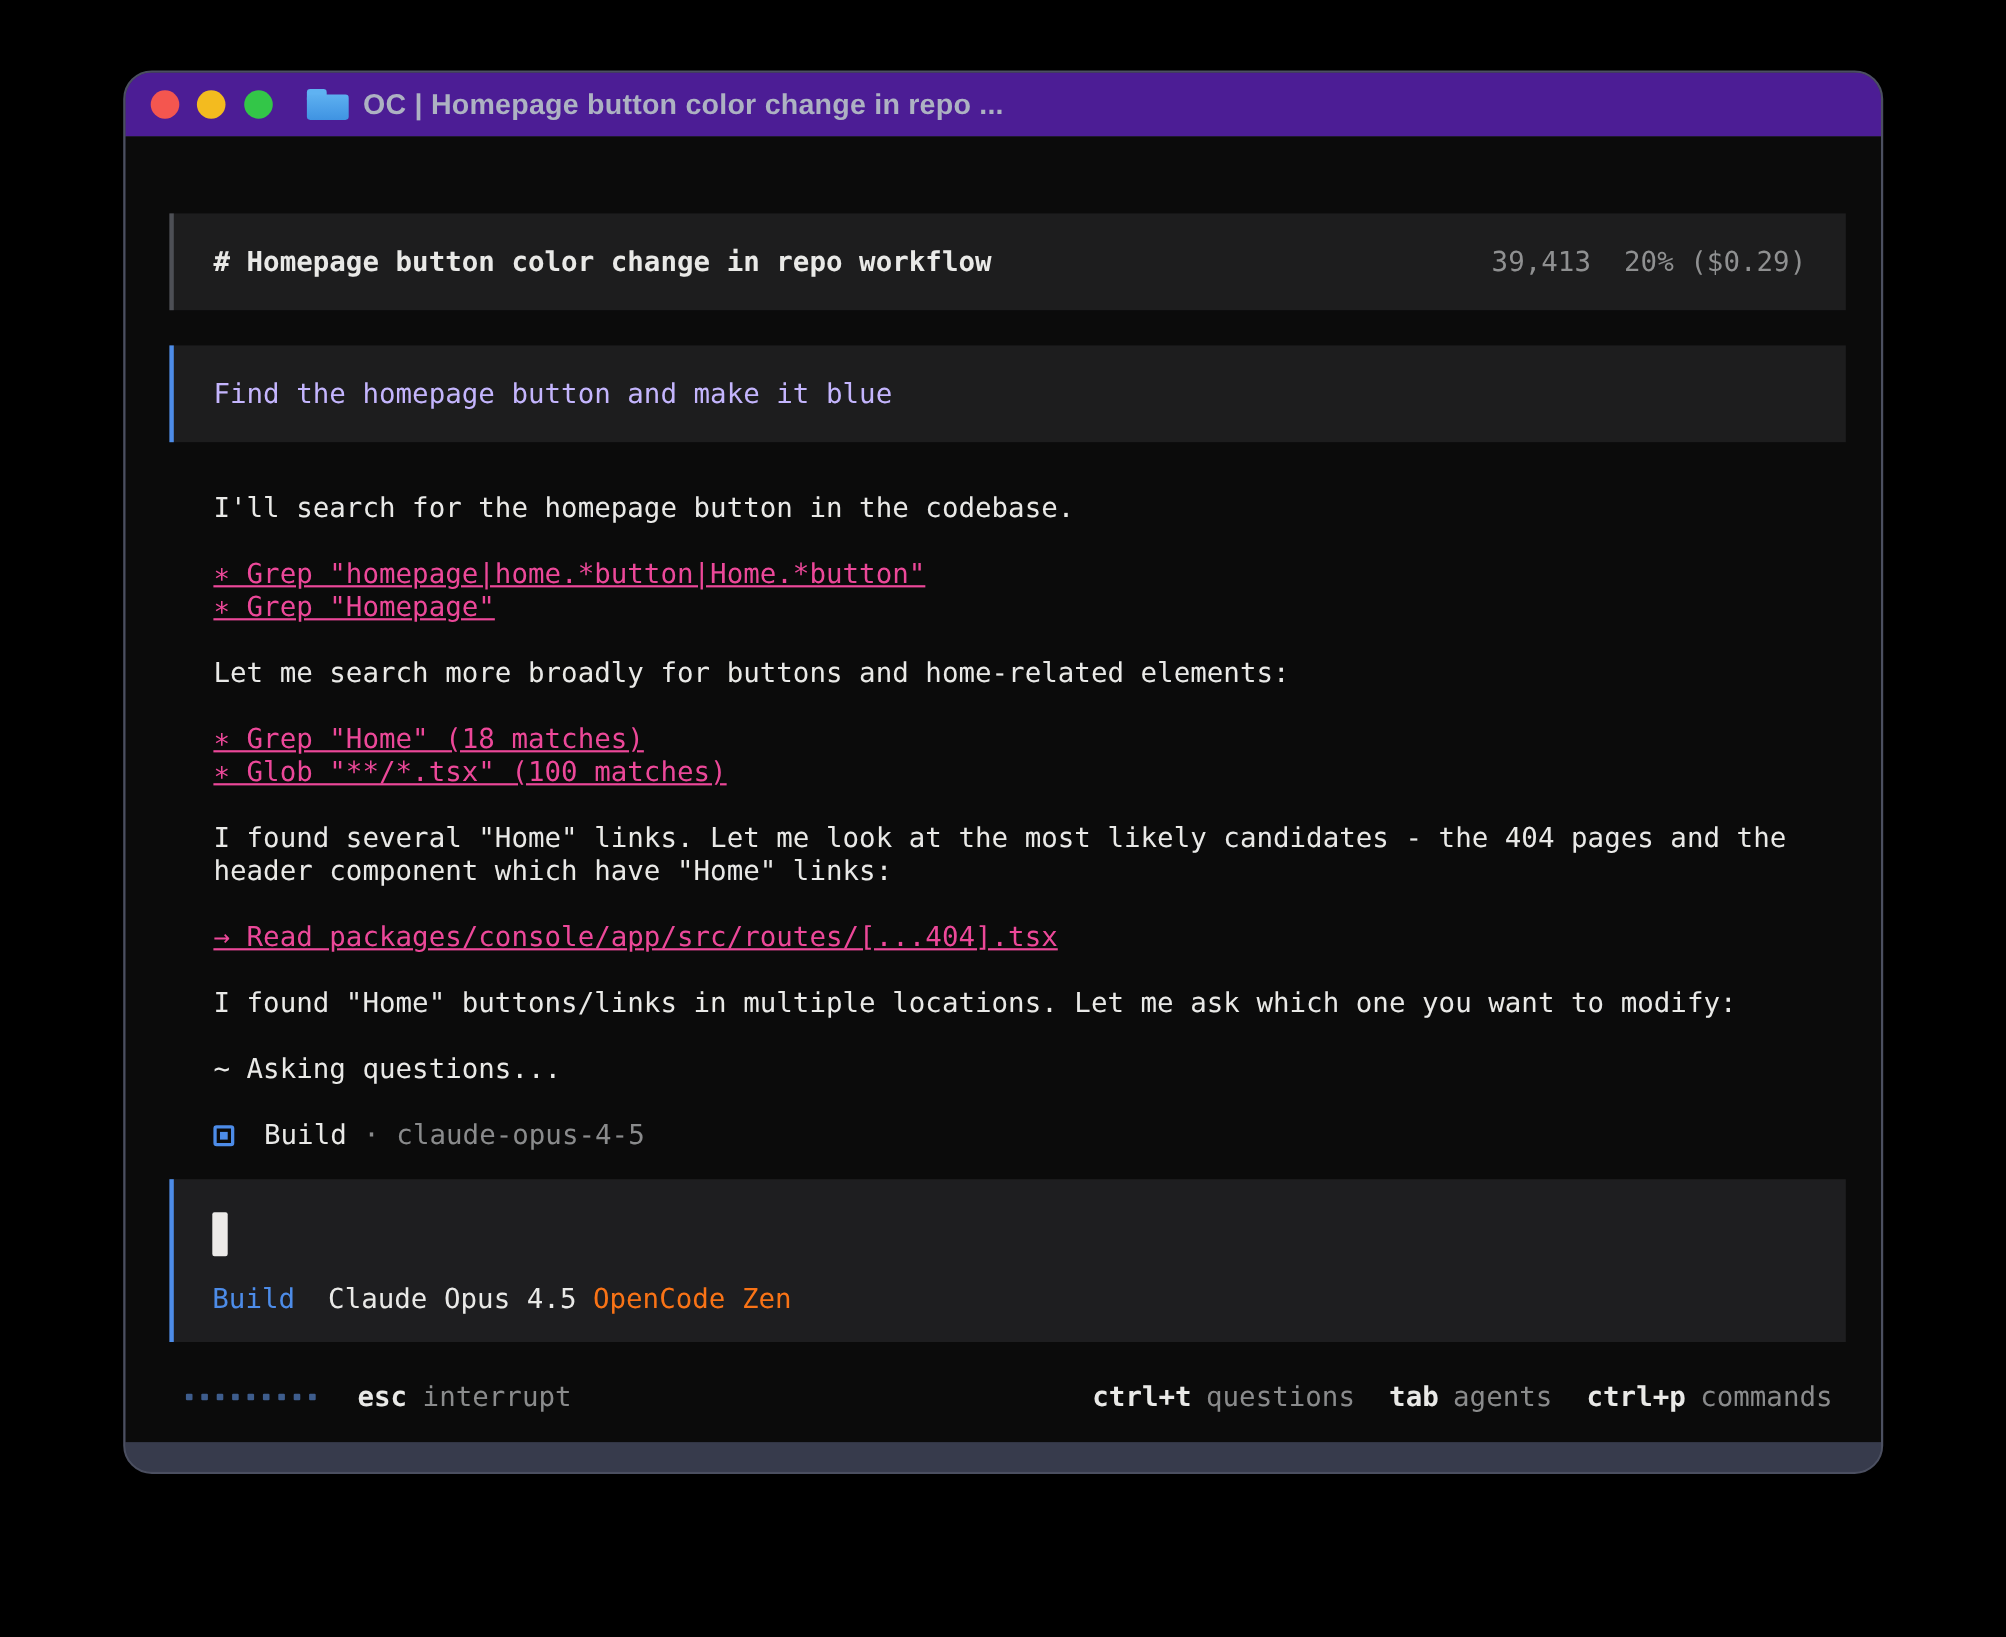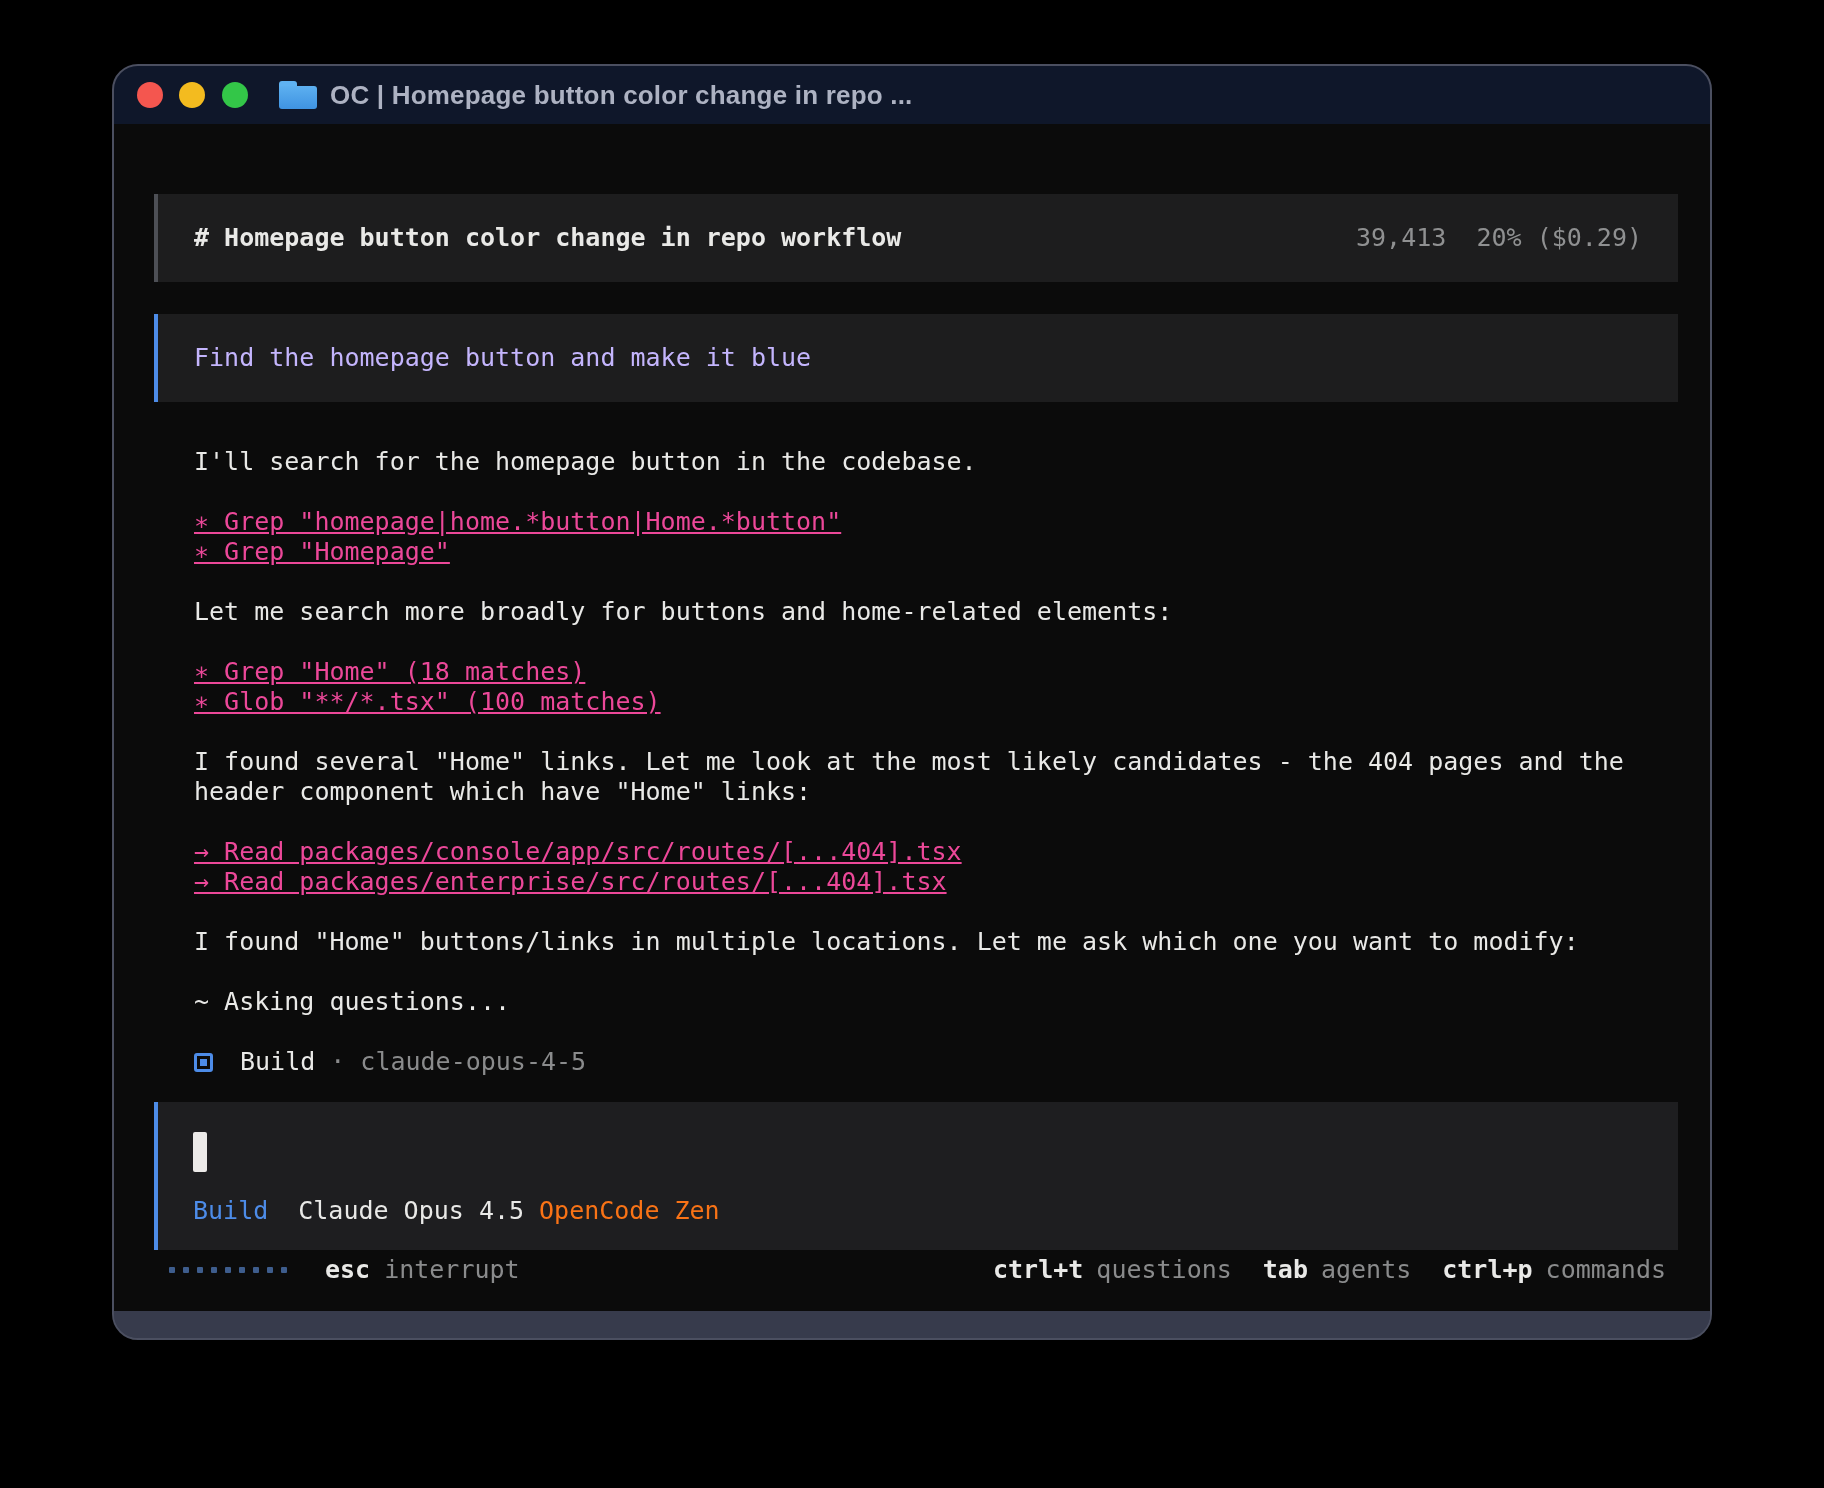"OC | Homepage button color" .titlebar { background: #0f172a -> #4c1d95 }
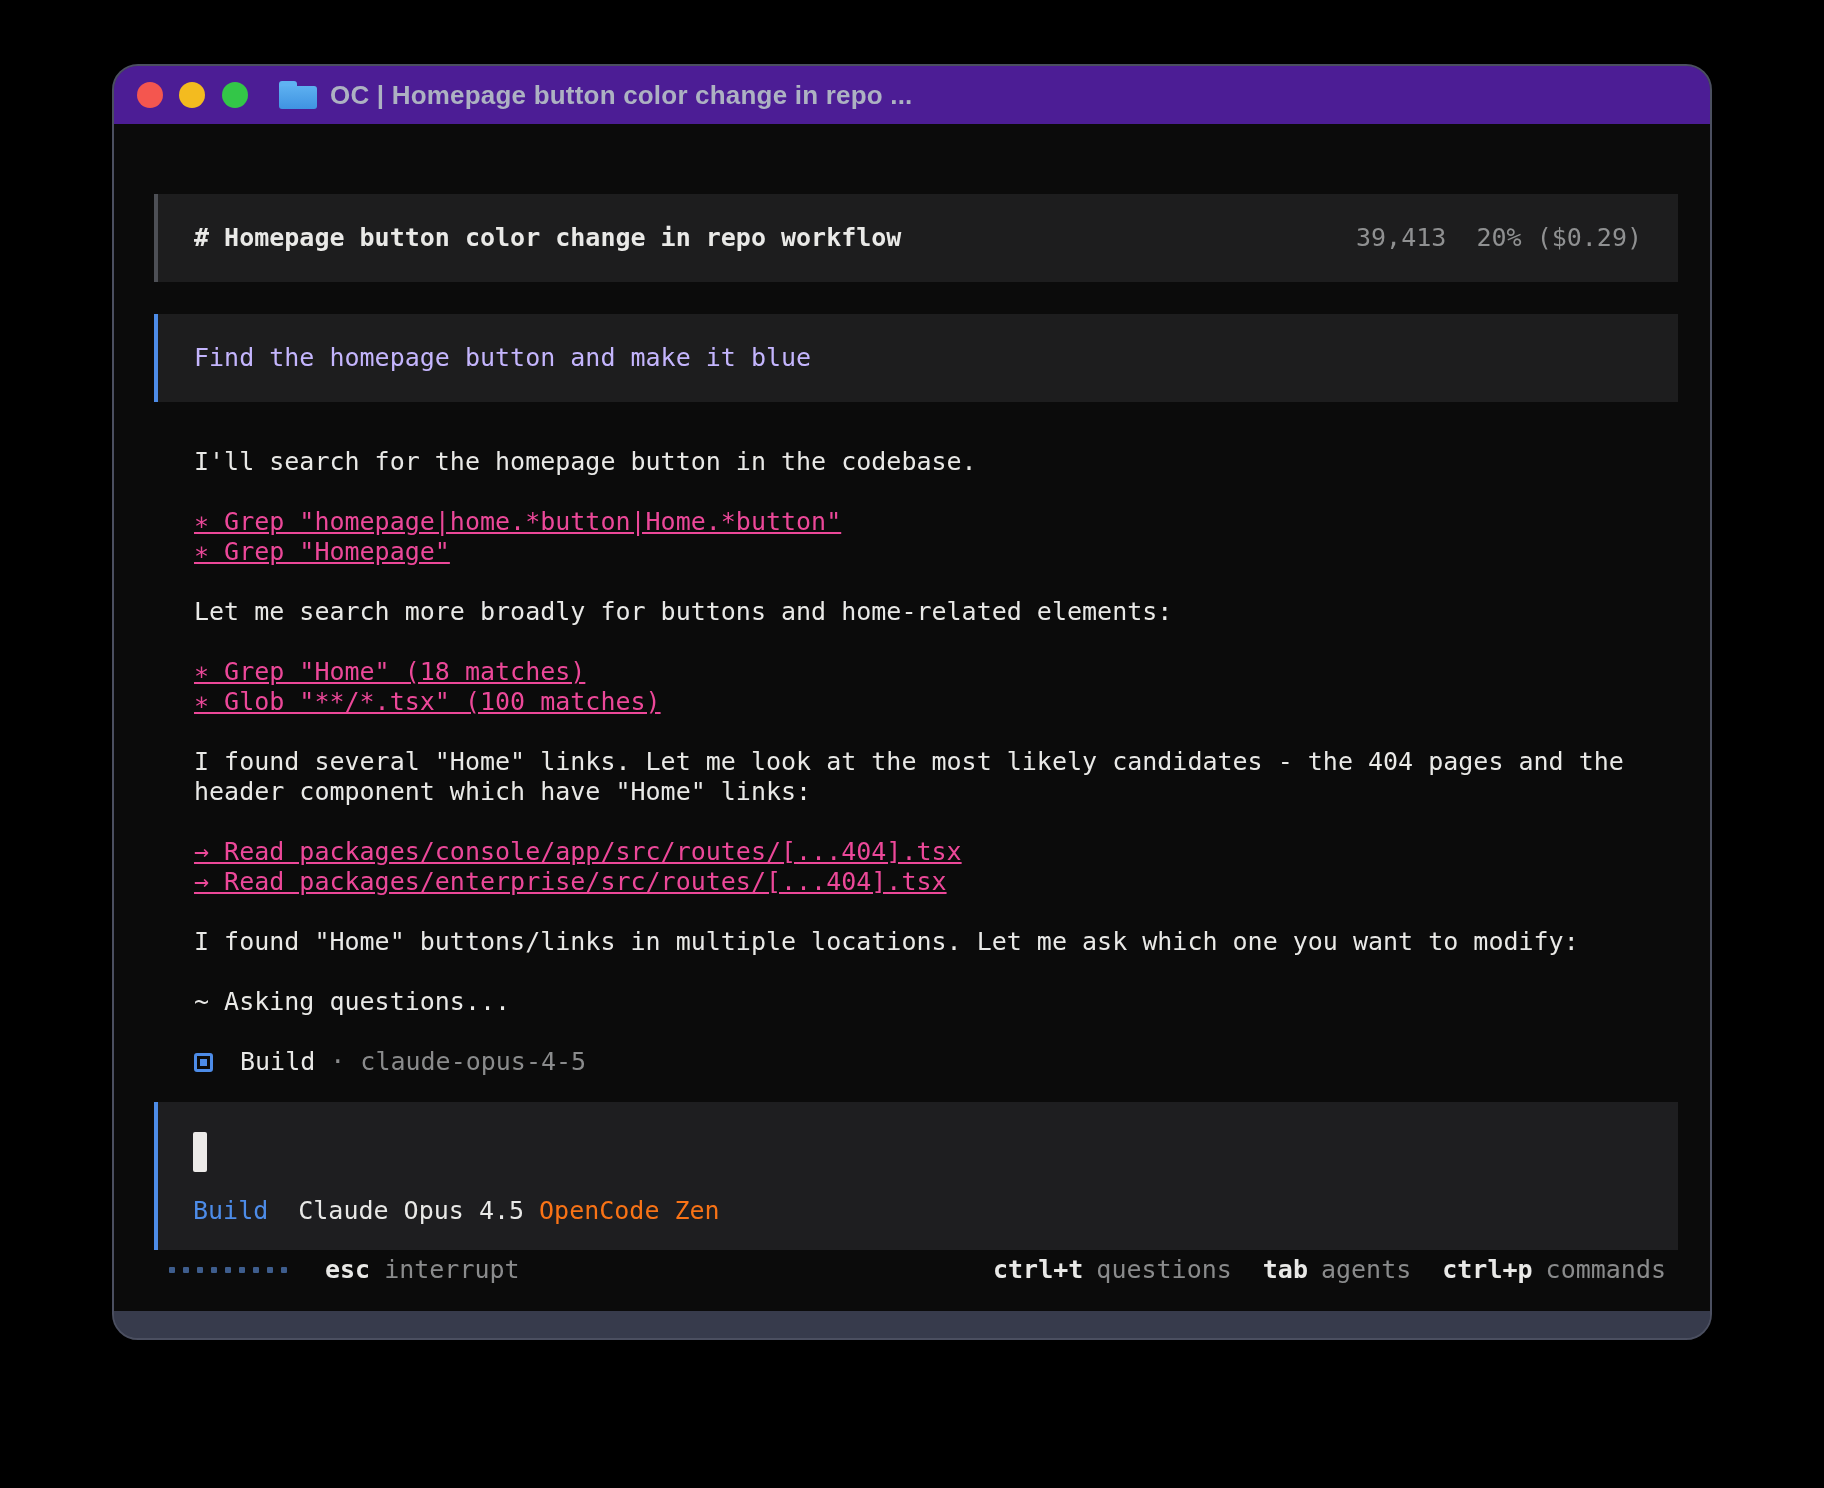"→ Read packages/enterprise/src/routes/[...404].tsx" div.tool-line { html: <div>→ Read packages/enterprise/src/routes/[...404].tsx</div> -> none }
